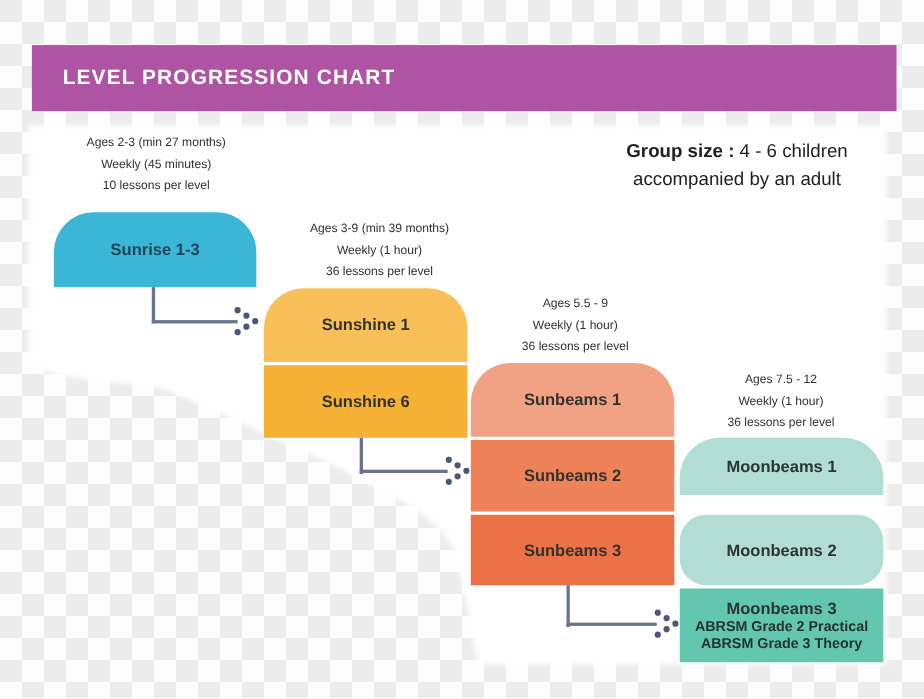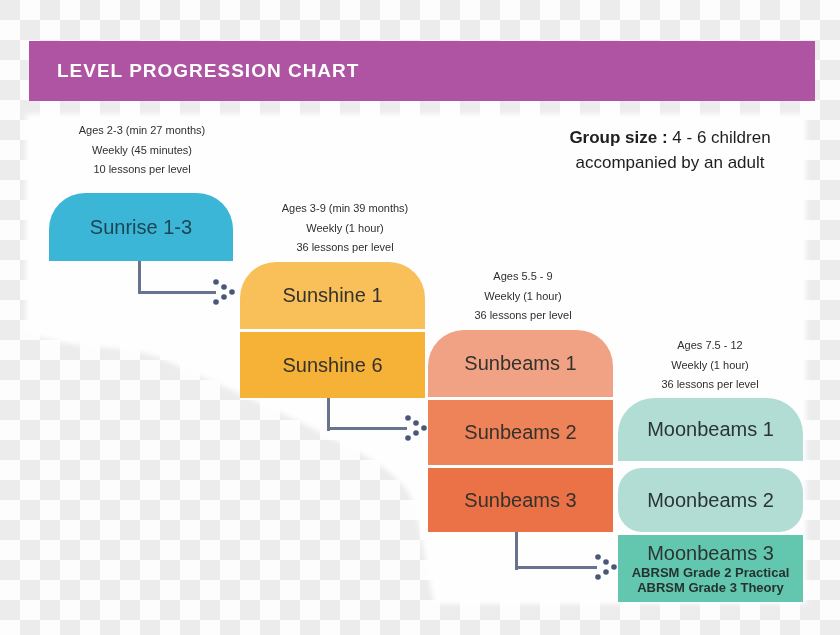"Sunrise 1-3" .box-label { font-size: 20px -> 15px; font-weight: normal -> bold }
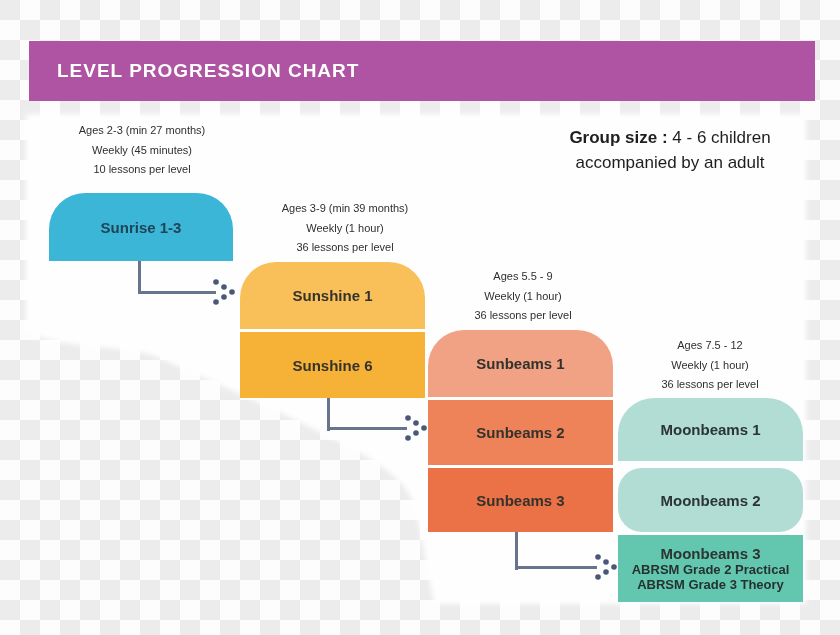"Moonbeams 1" div.box { height: 63px -> 52px }
